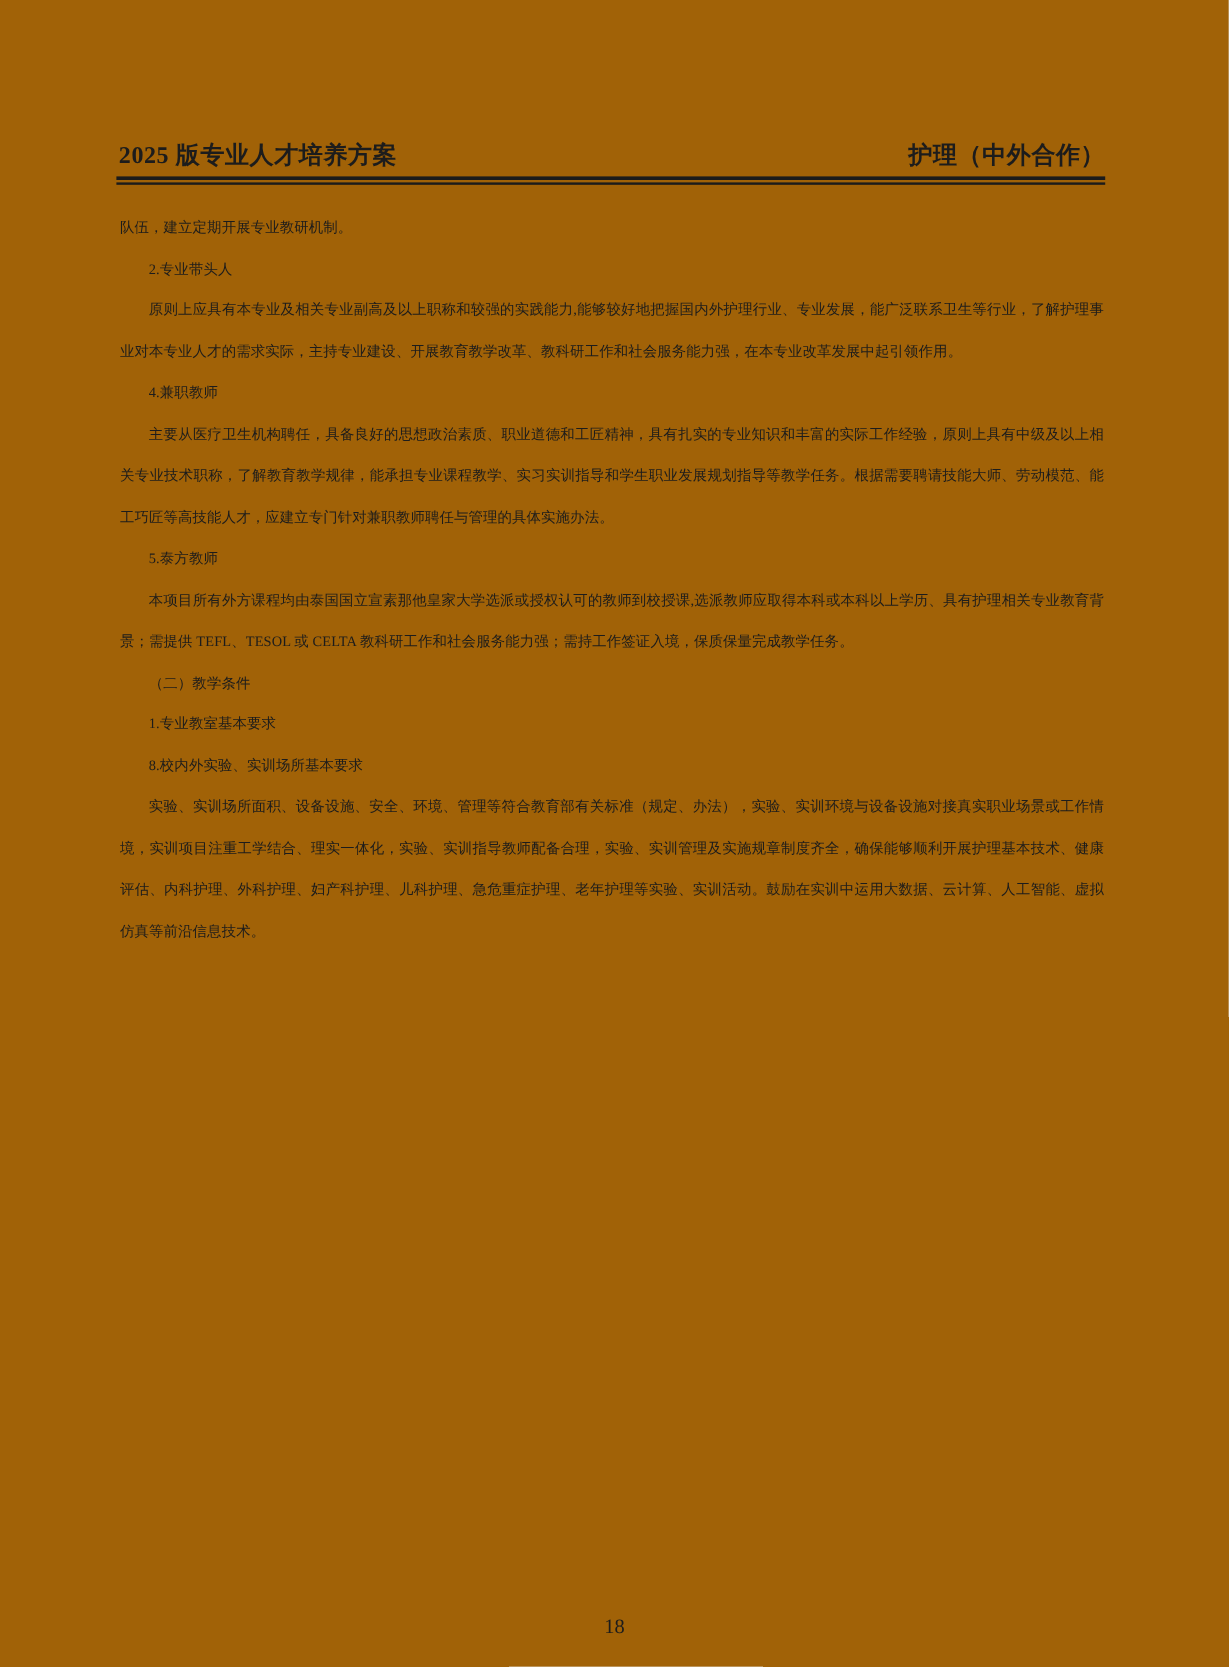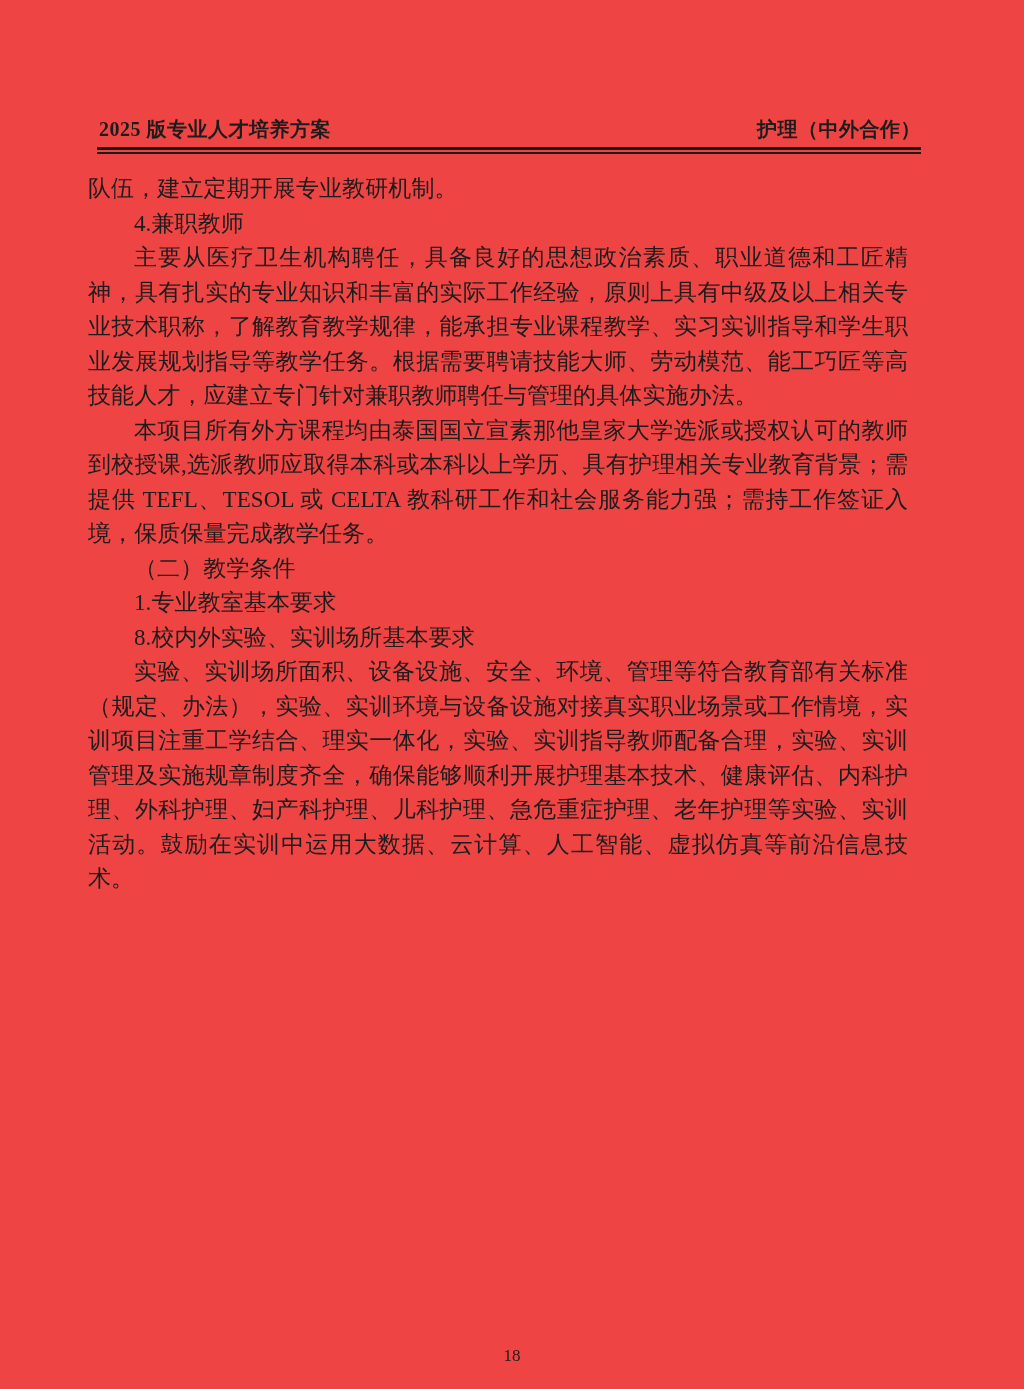"2025 版专业人才培养方案" .page { background: #ef4444 -> #a16207 }
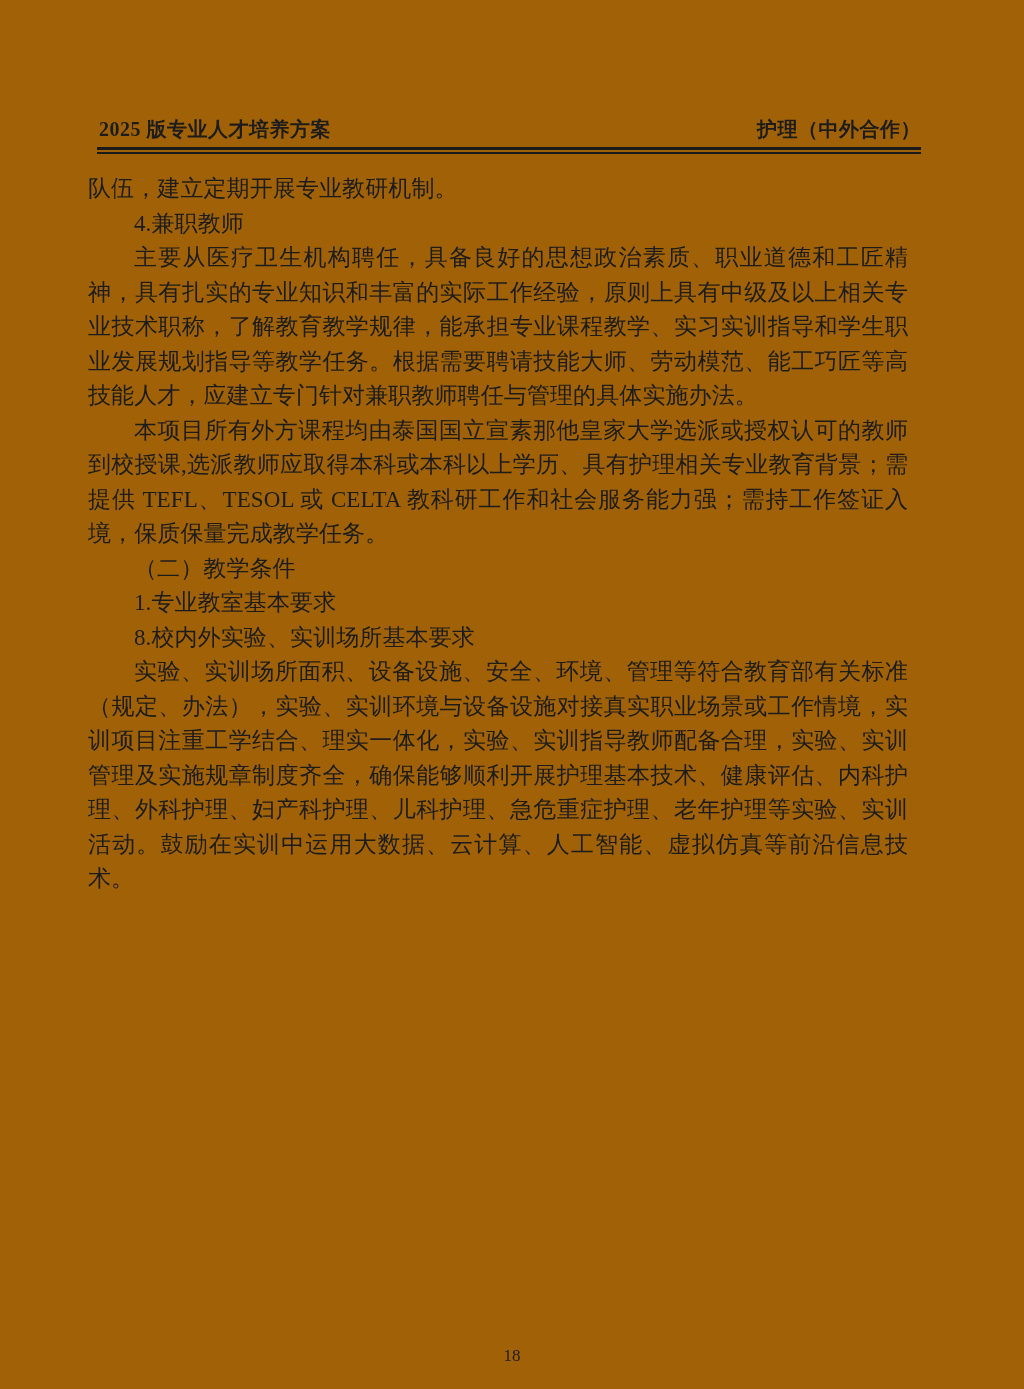"队伍，建立定期开展专业教研机制。" .content { font-size: 23px -> 12px; left: 88px -> 100px }
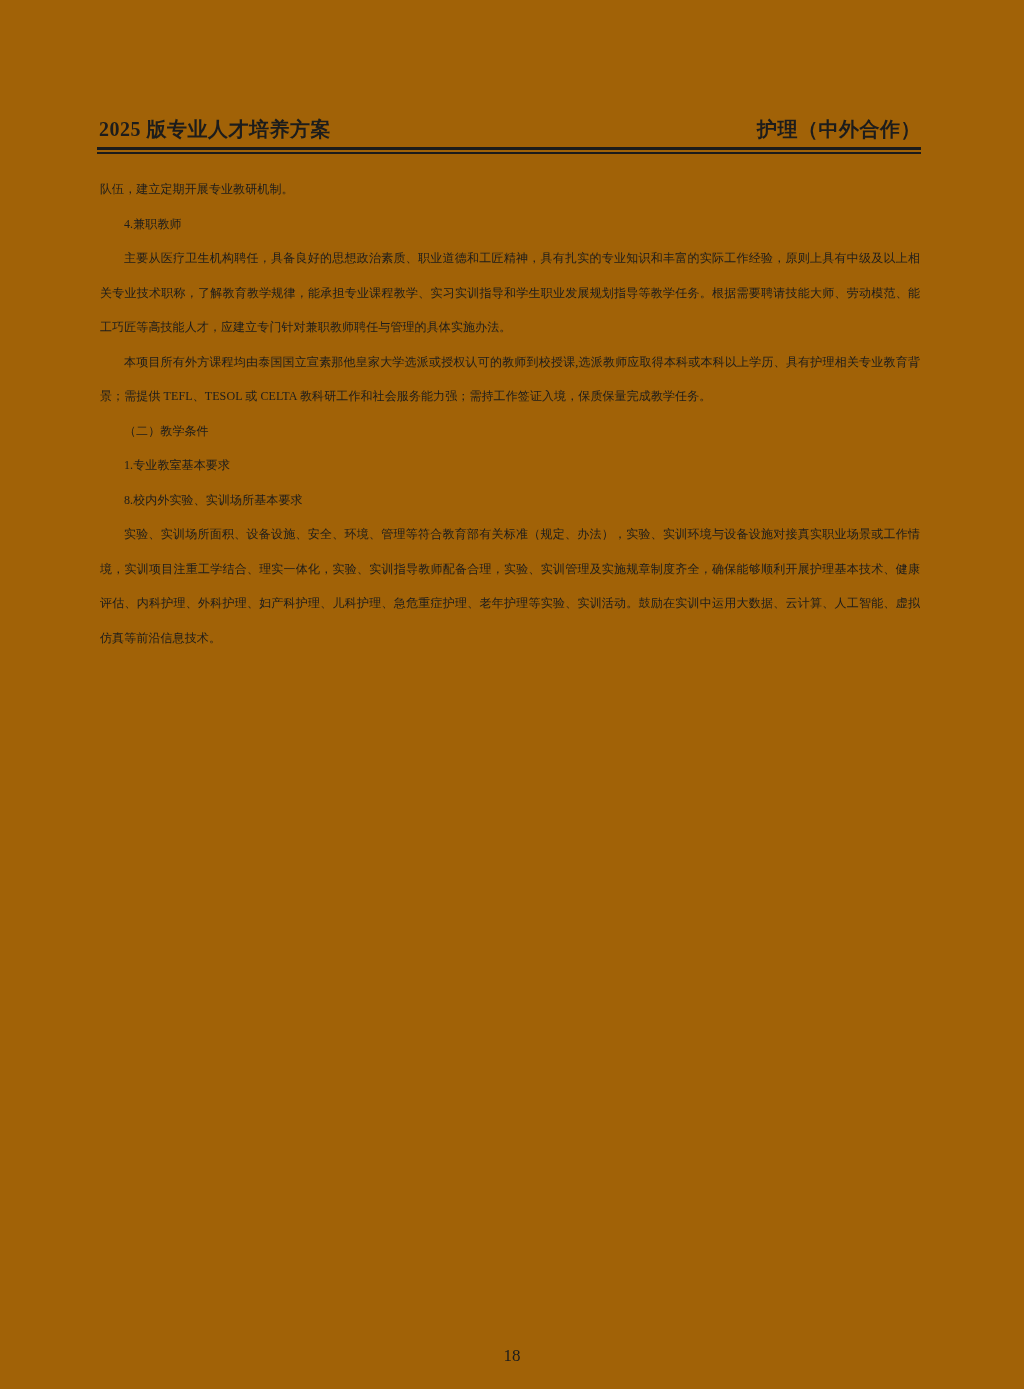"2.专业带头人" p.heading { html: none -> <p>2.专业带头人</p> }
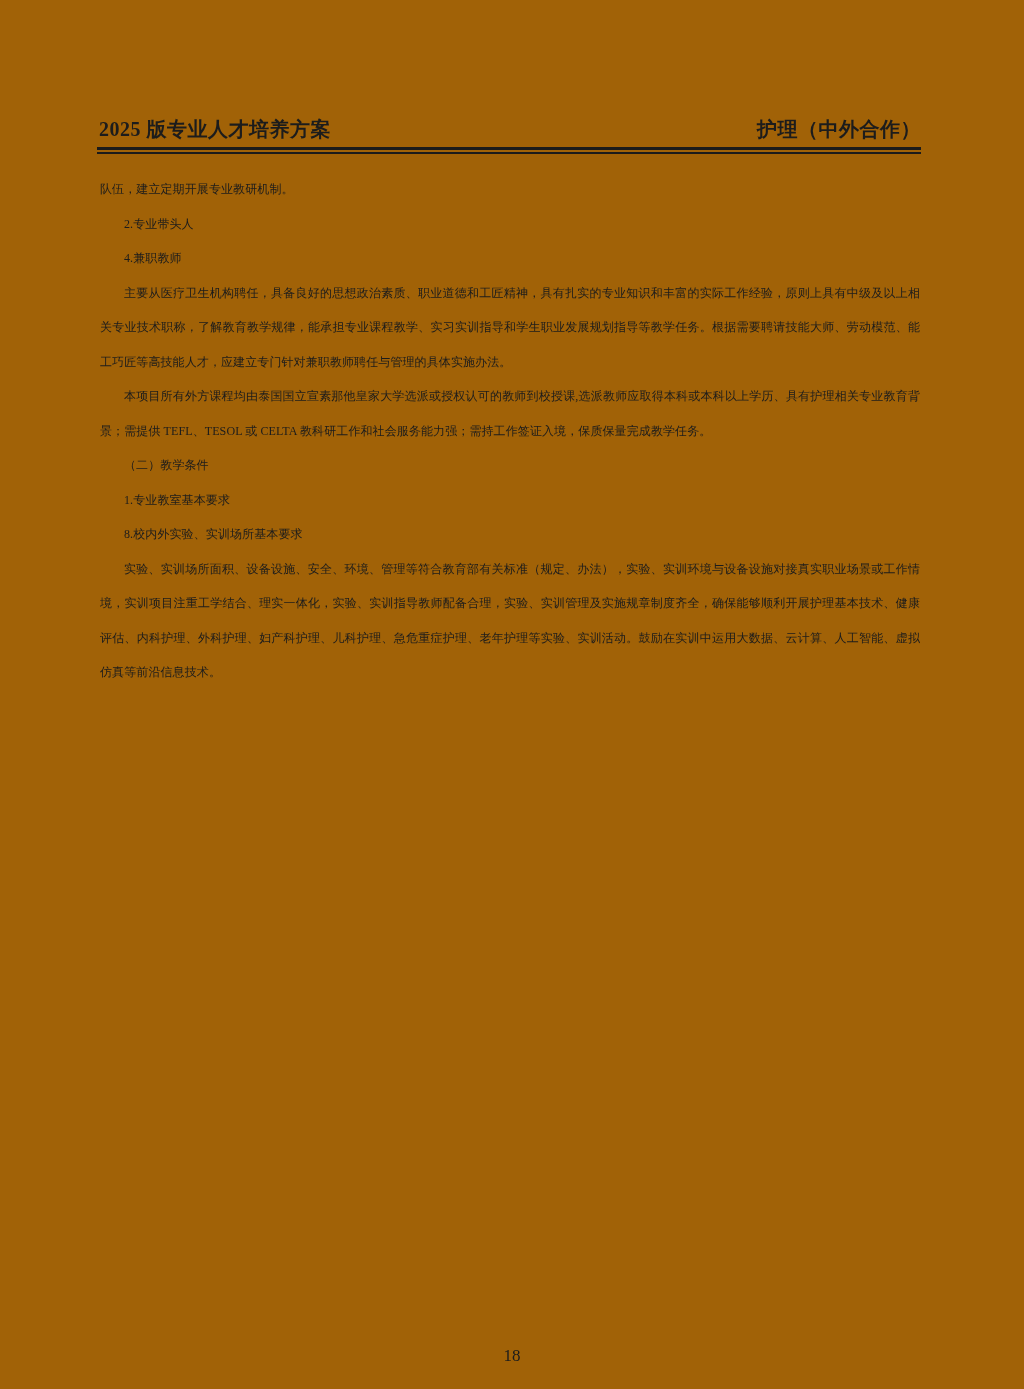"原则上应具有本专业及相关专业副高及以上职称和较强的实践能力,能够较好地把握国内外" p.para { html: none -> <p>原则上应具有本专业及相关专业副高及以上职称和较强的实践能力,能够较好地把握国内外护理行业、专业发展，能广泛联系卫生等行业，了解护理事业对本专业人才的需求实际，主持专业建设、开展教育教学改革、教科研工作和社会服务能力强，在本专业改革发展中起引领作用。</p> }
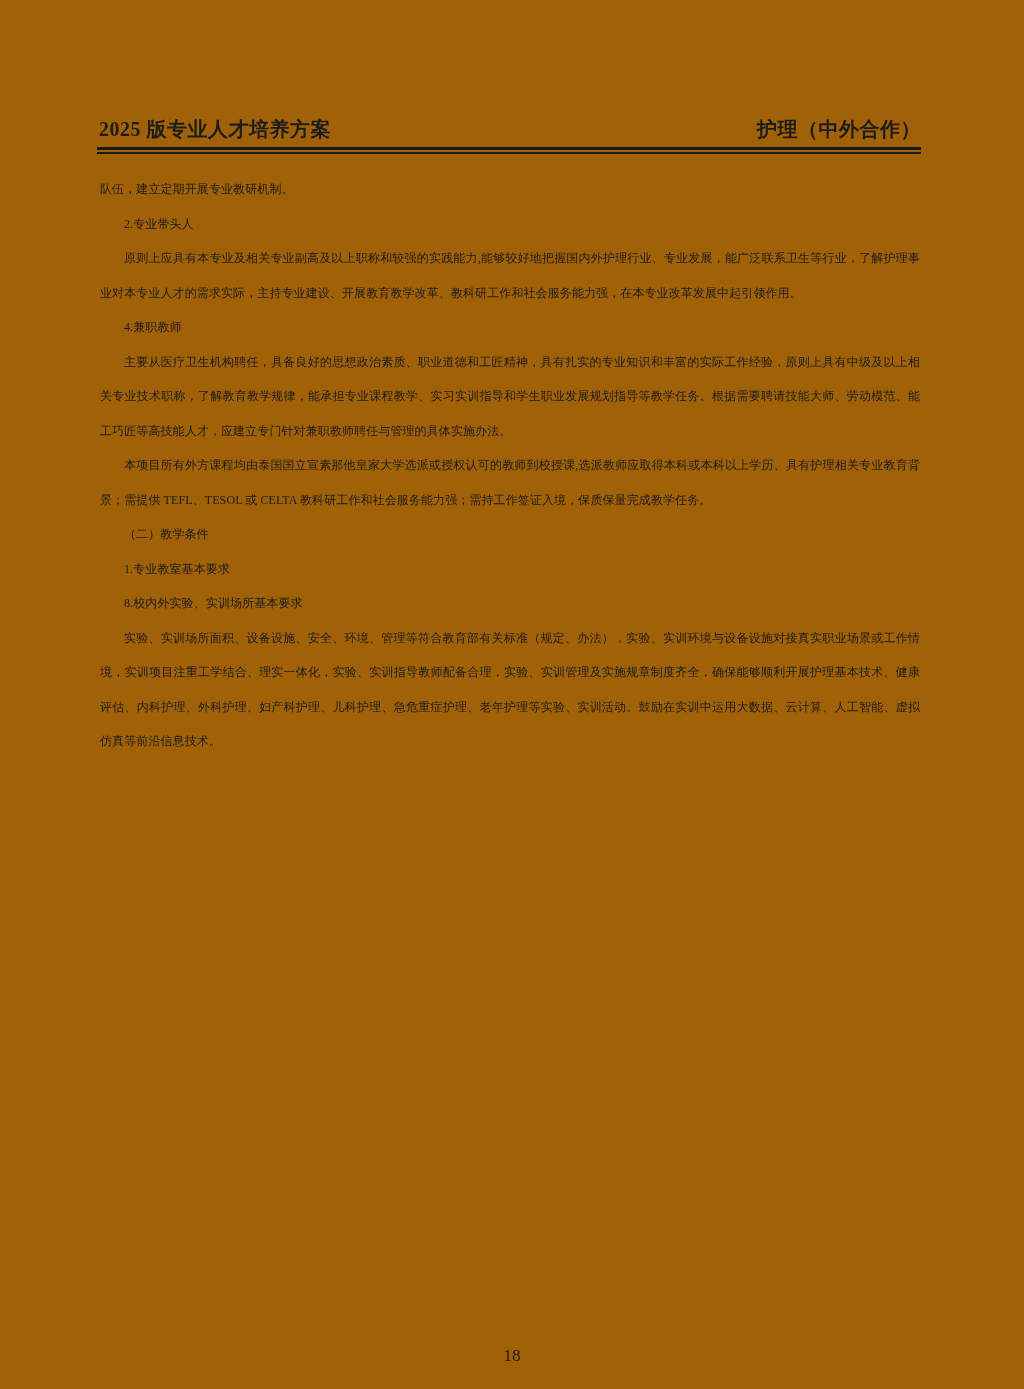"5.泰方教师" p.heading { html: none -> <p>5.泰方教师</p> }
